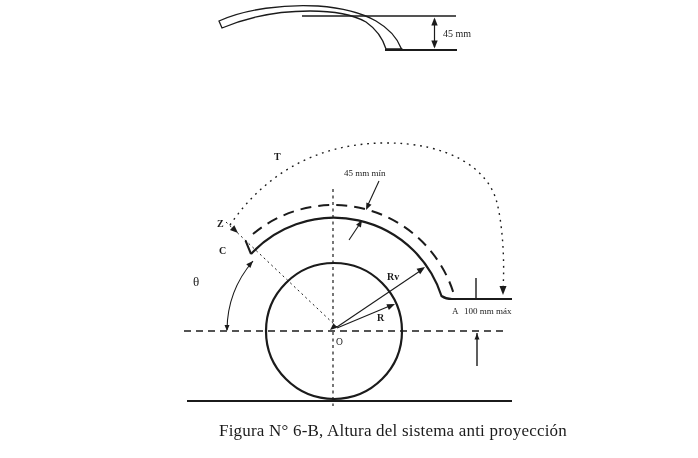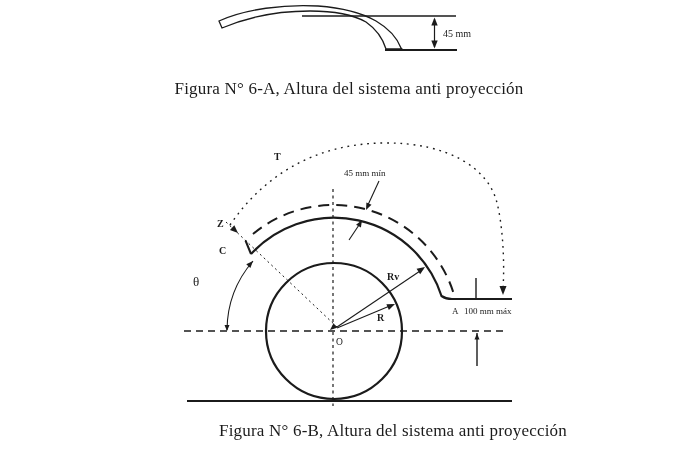"Figura N° 6-A, Altura del" div.caption { html: <div>Figura N° 6-A, Altura del sistema anti proyección</div> -> none }
